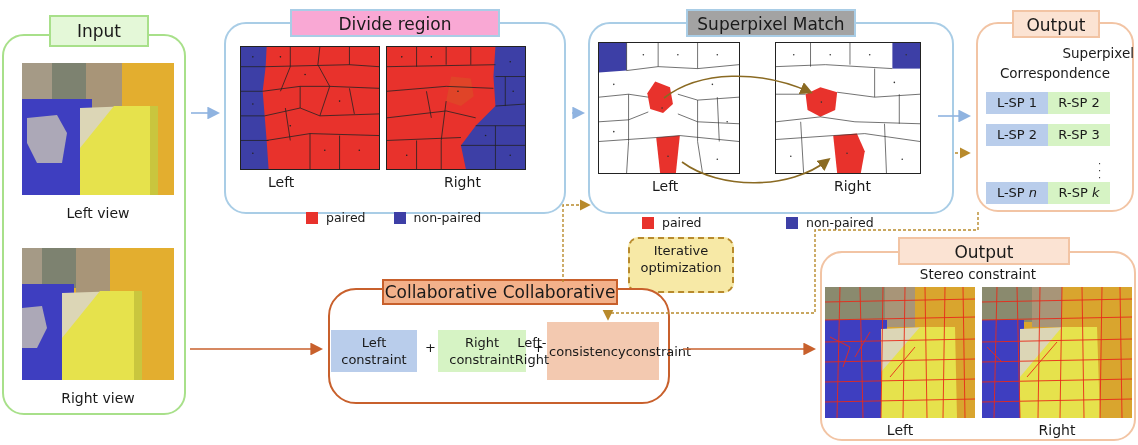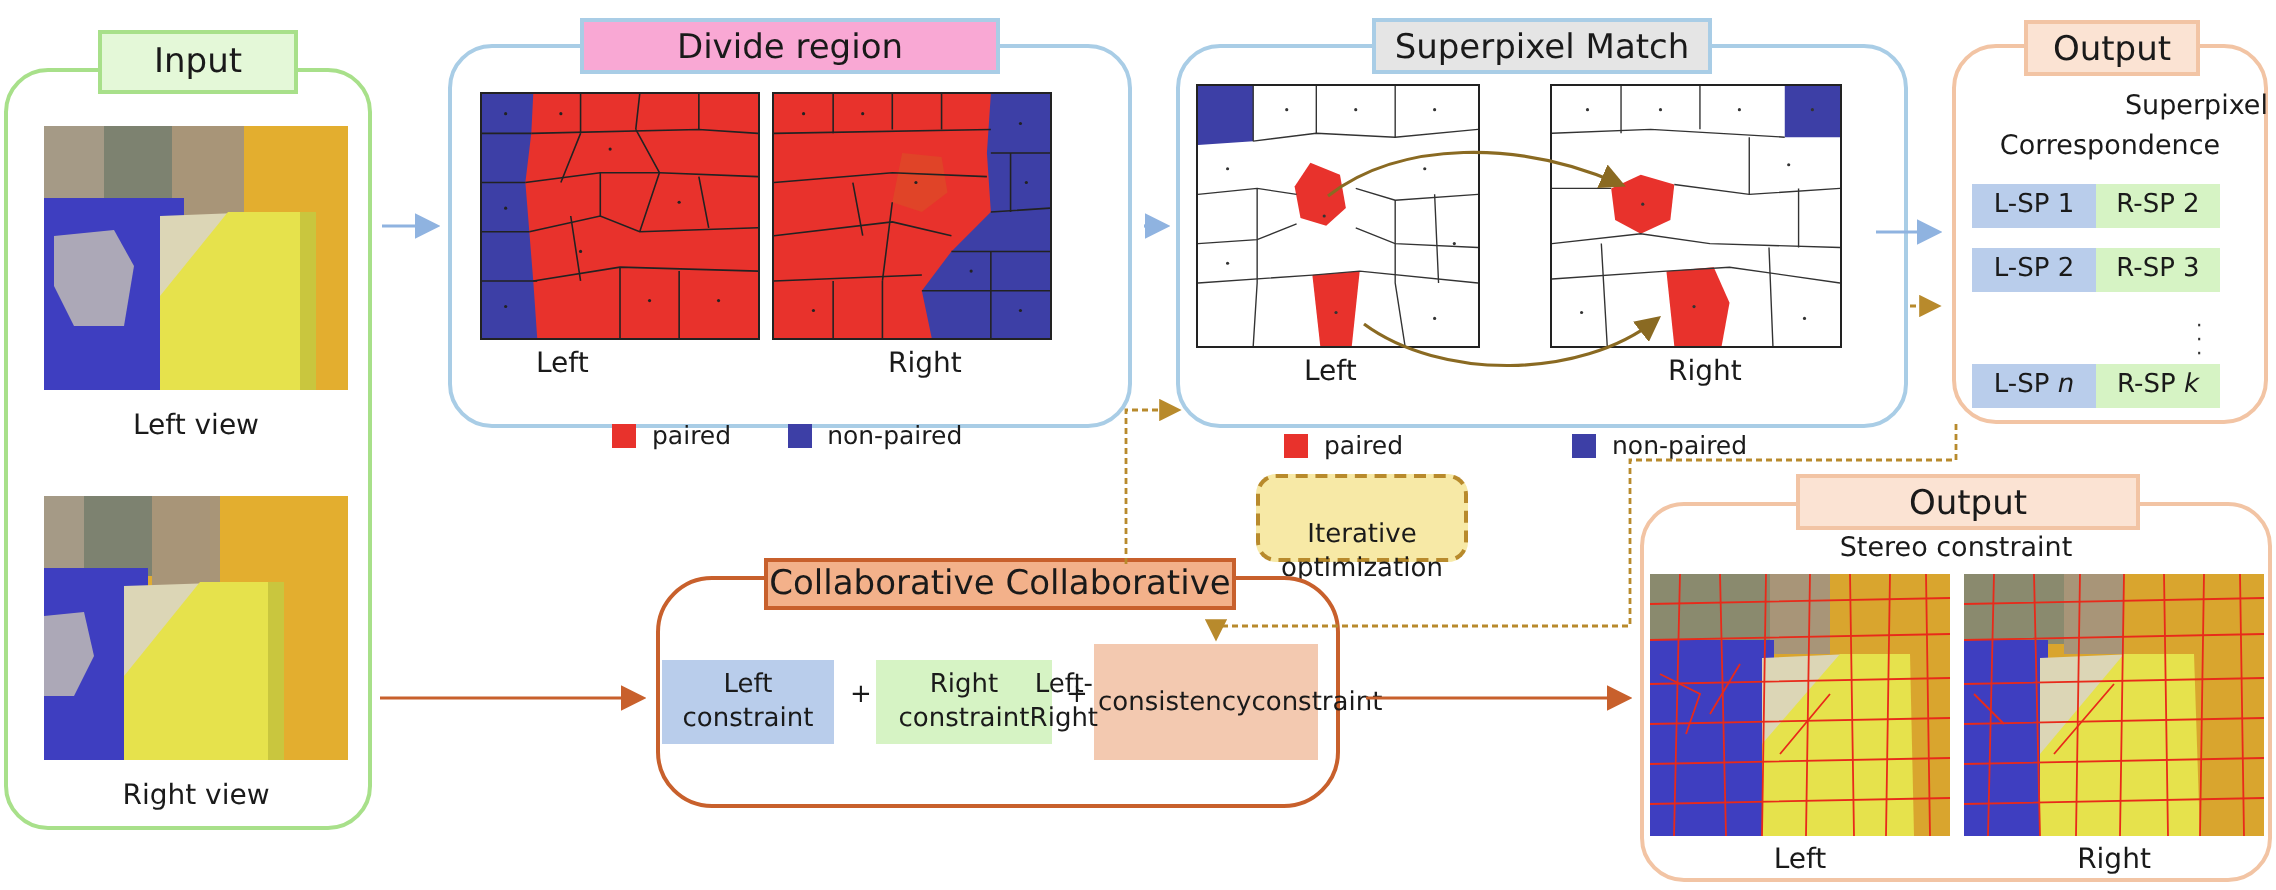"Superpixel Match" .match-title { background: #e5e5e5 -> #a3a3a3 }
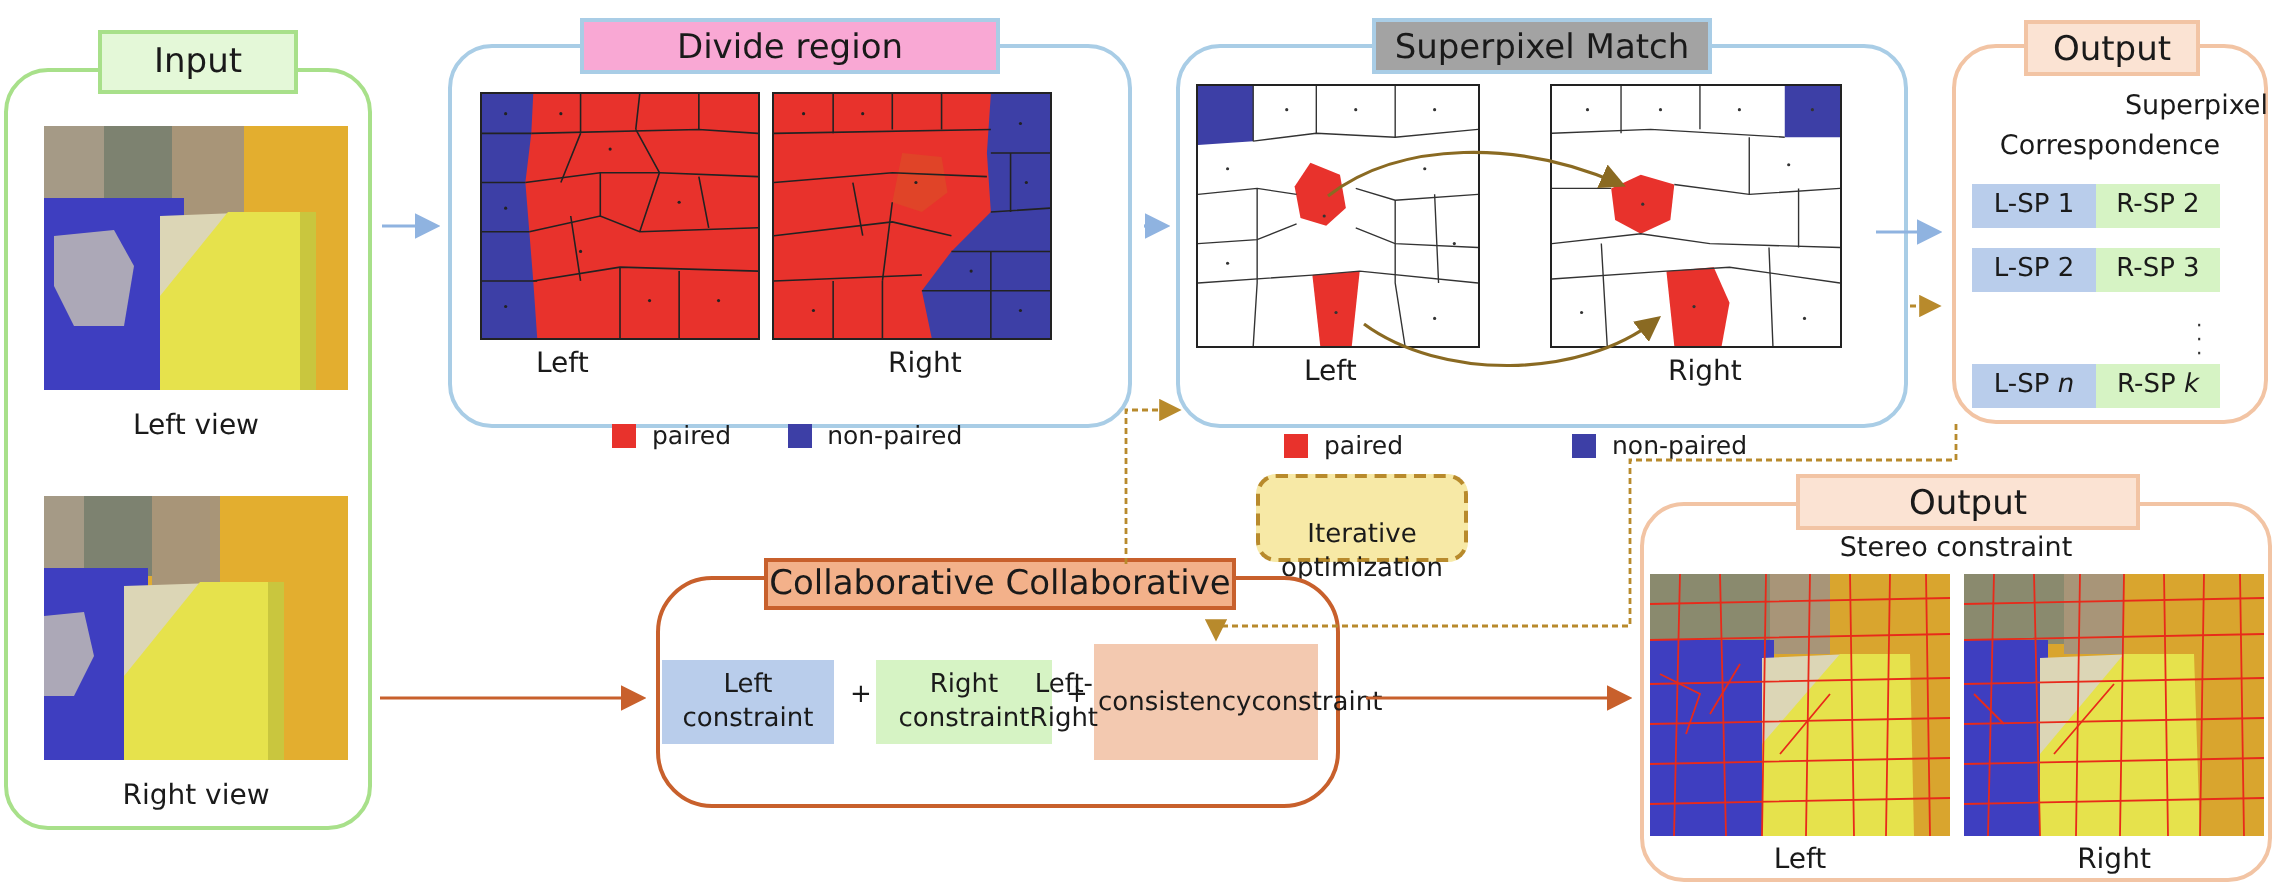"Iterative" .iter-box { height: 44px -> 56px; padding-top: 20px -> 3px }
